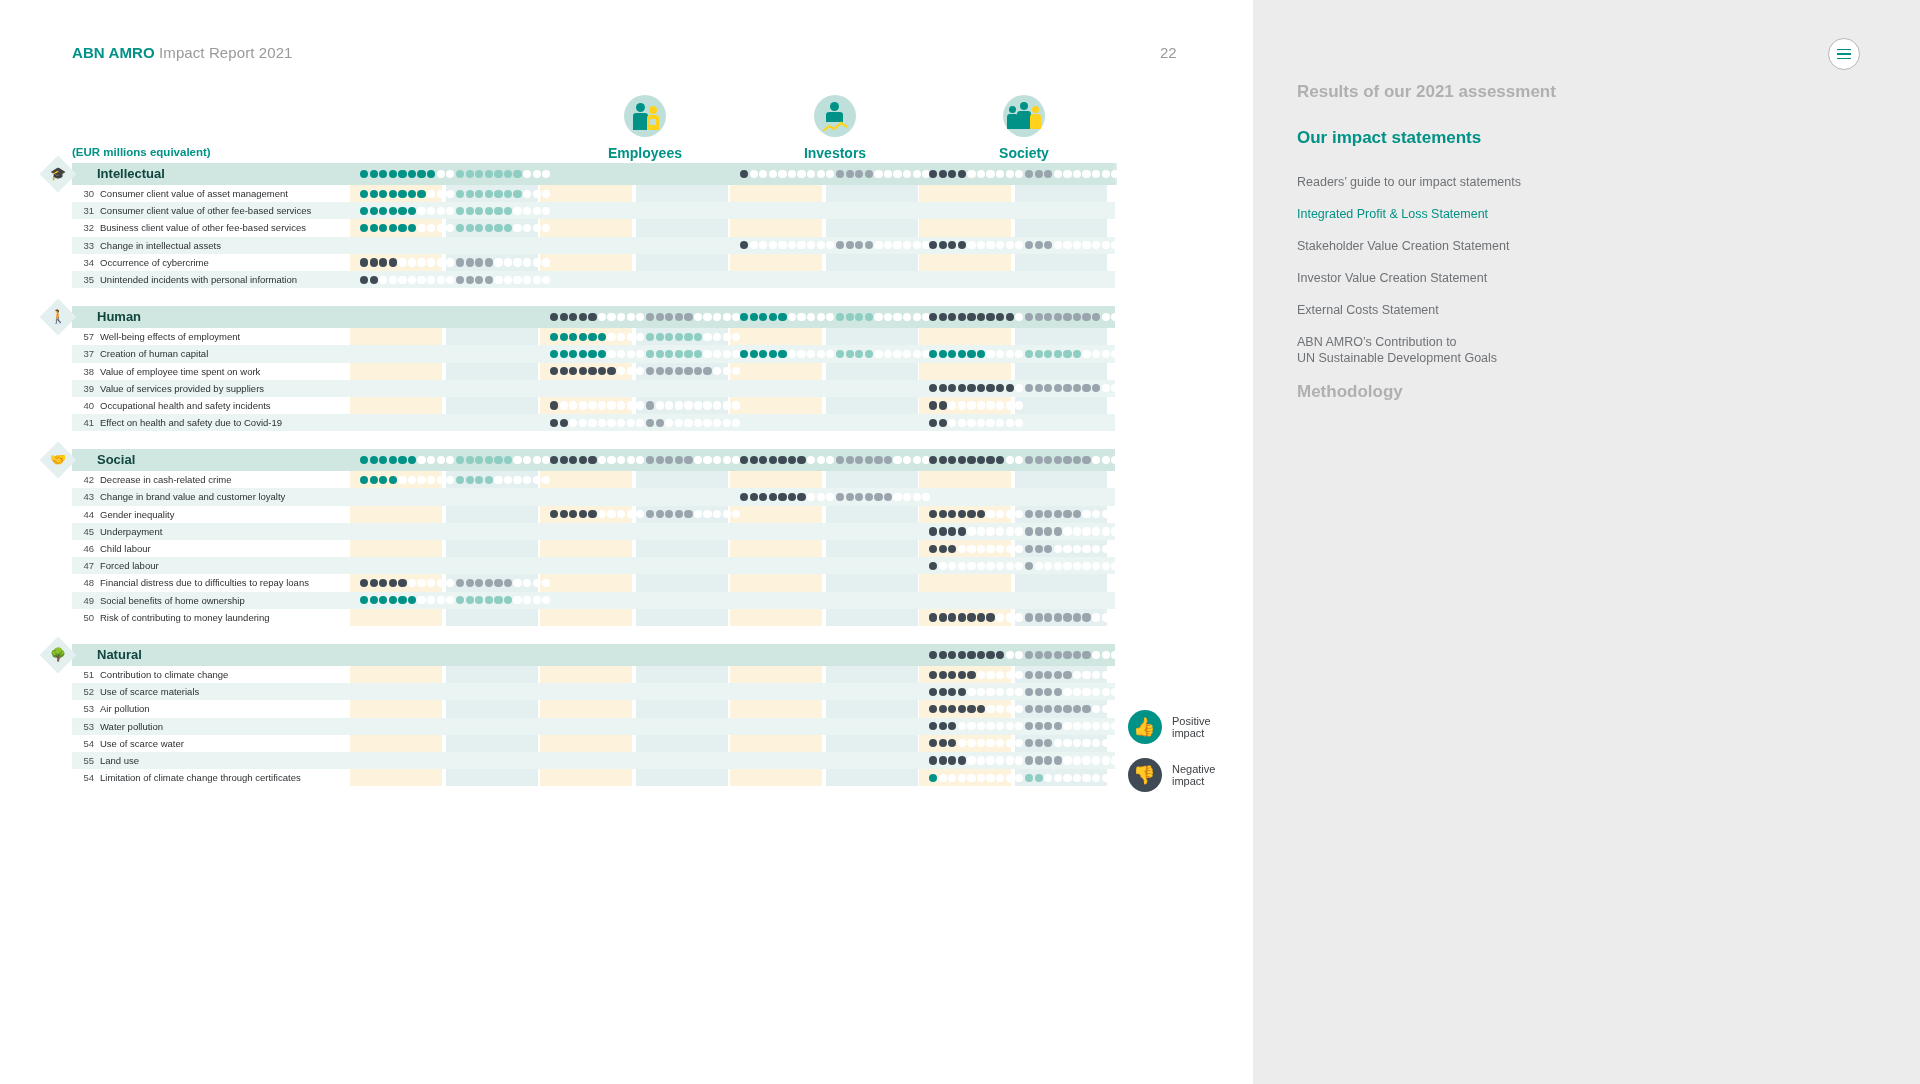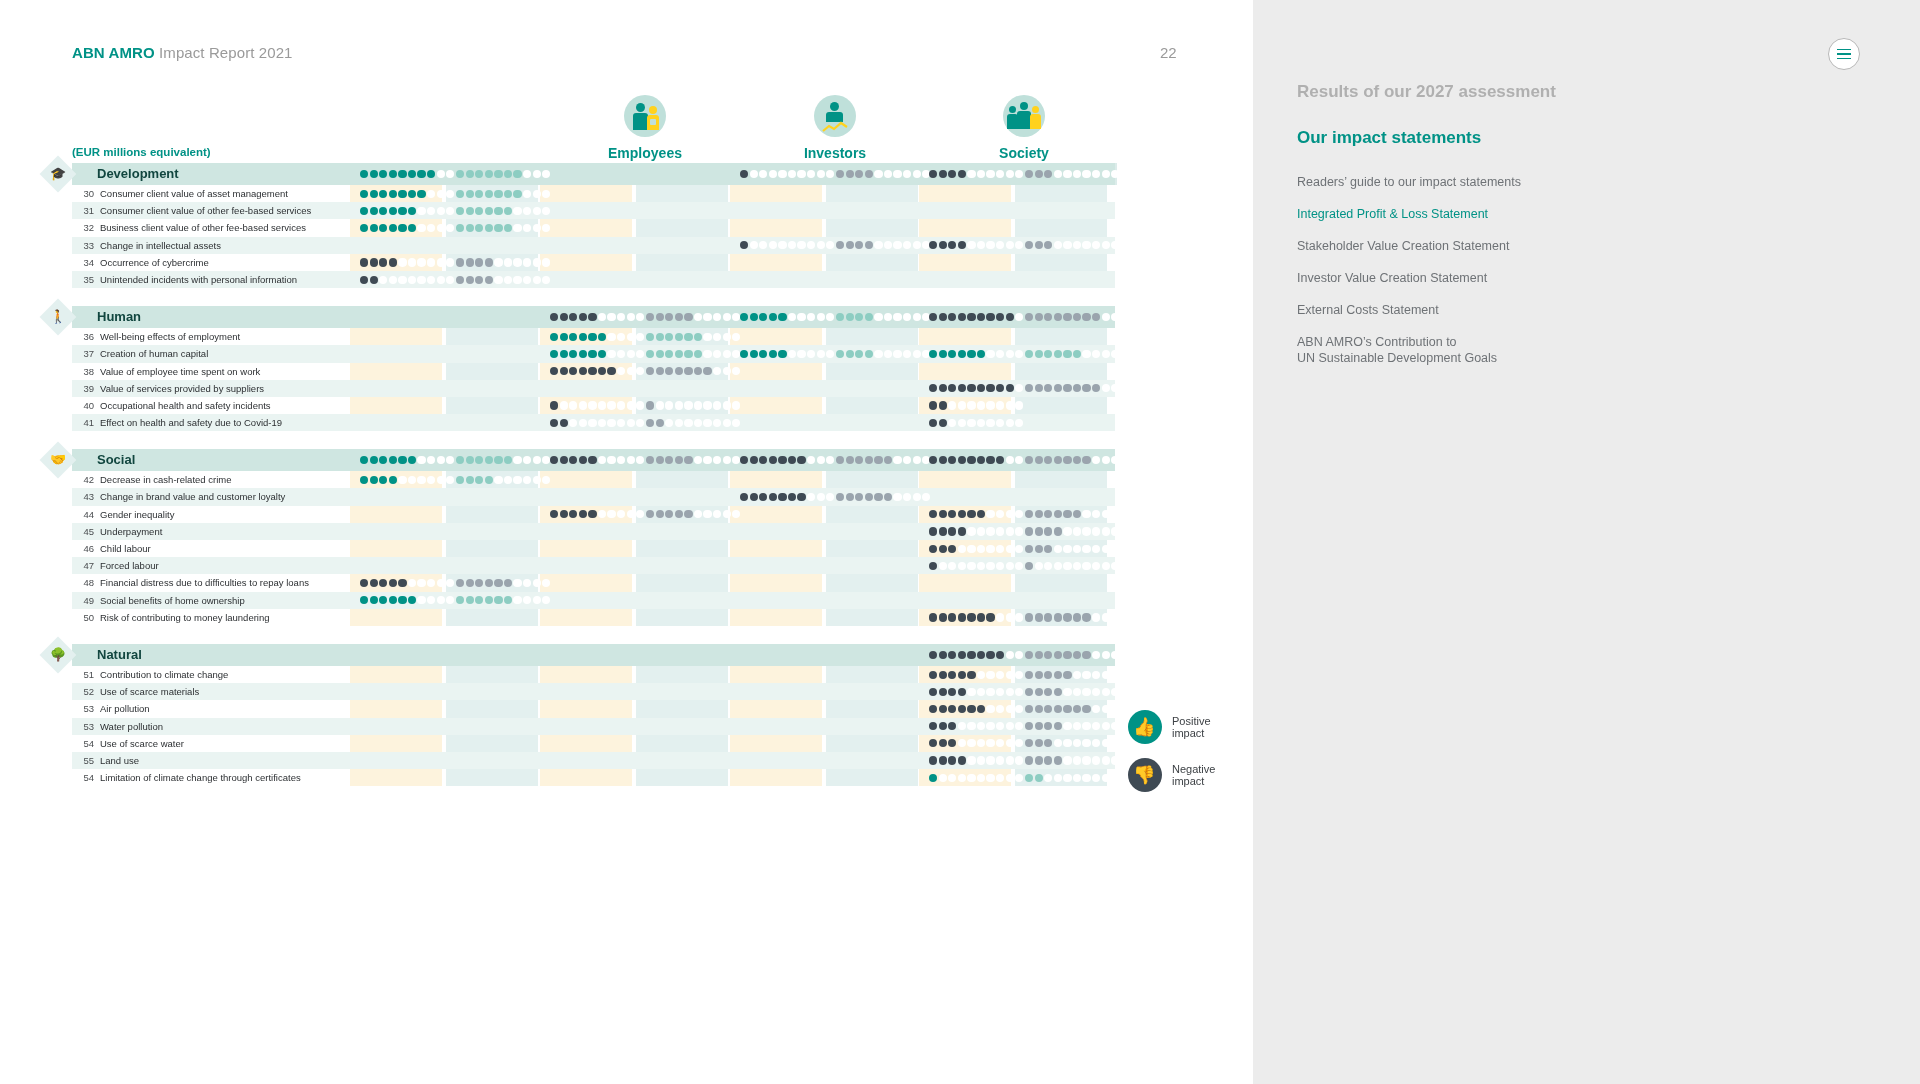"Results of our 2027 assessment" div.toc-h { text: 2027 -> 2021 }
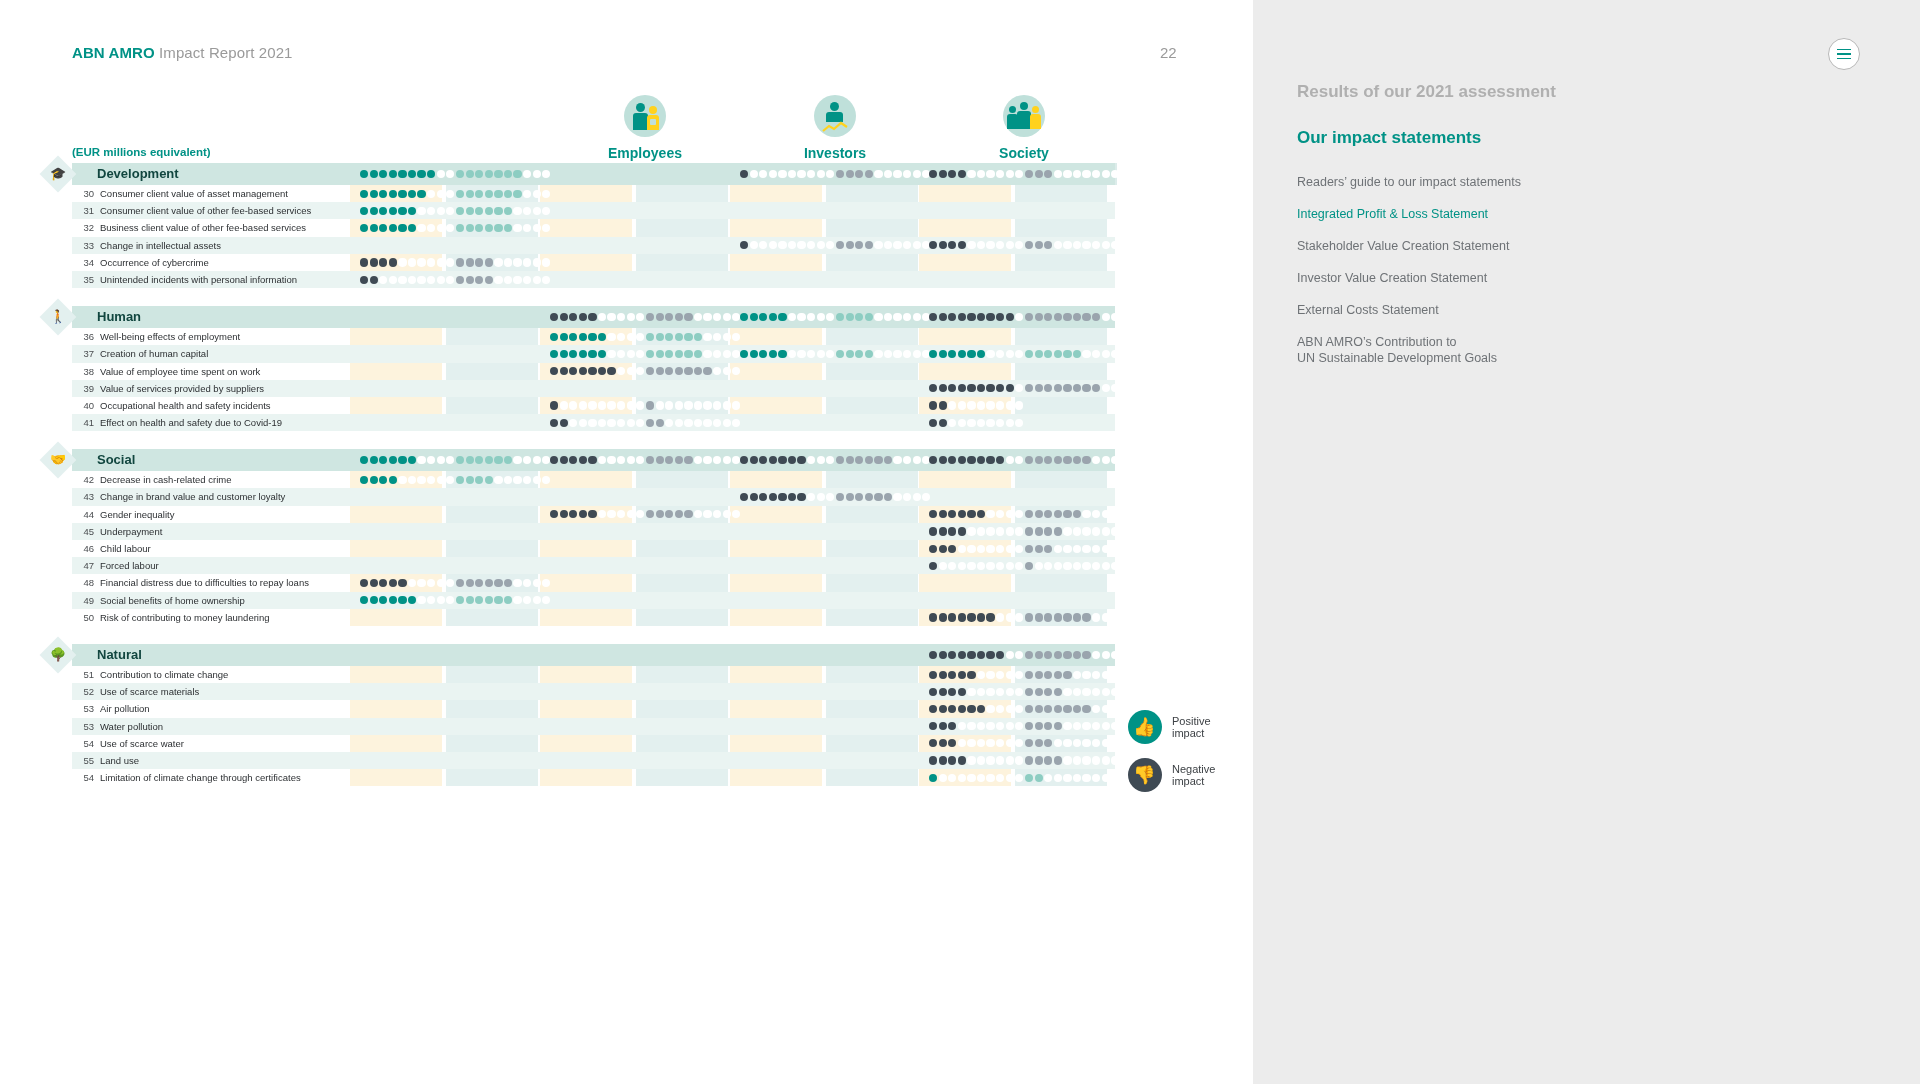"Development" div.lbl { text: Development -> Intellectual }
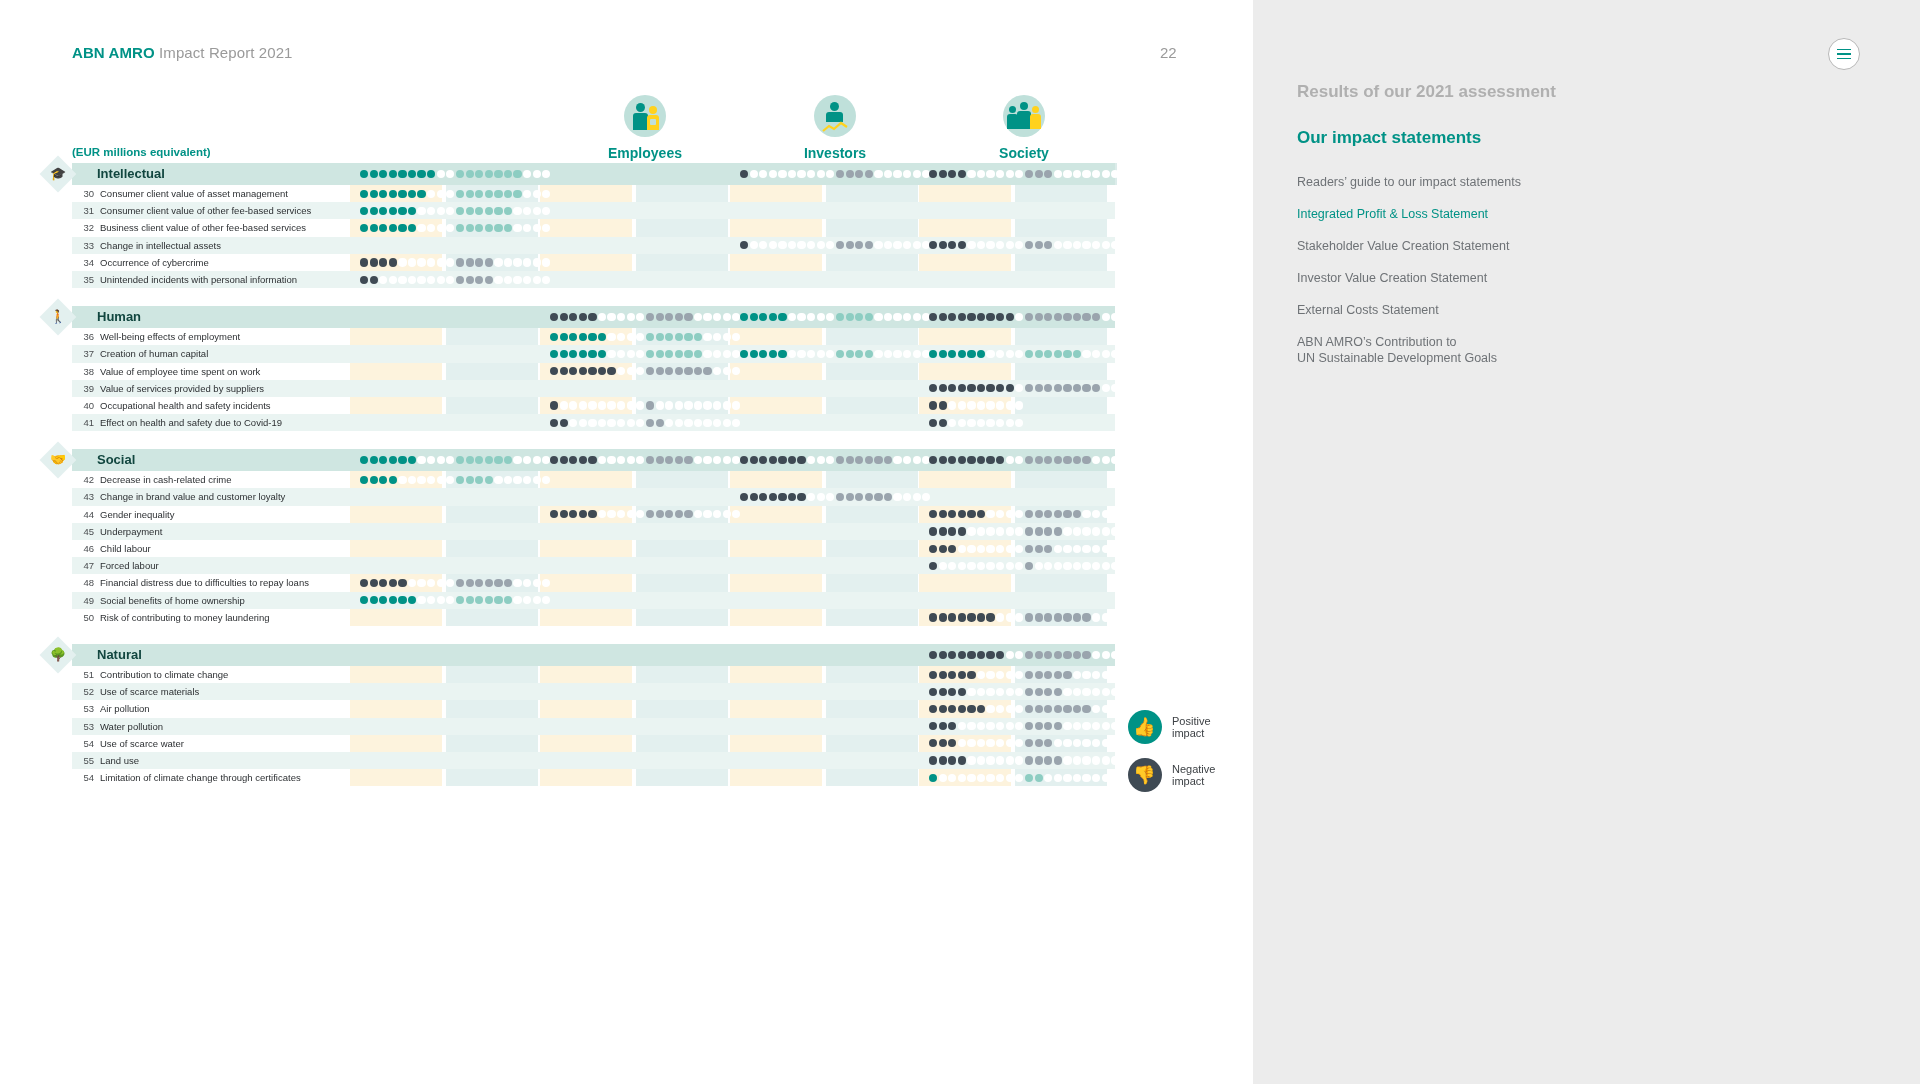"36" div.num { text: 36 -> 57 }
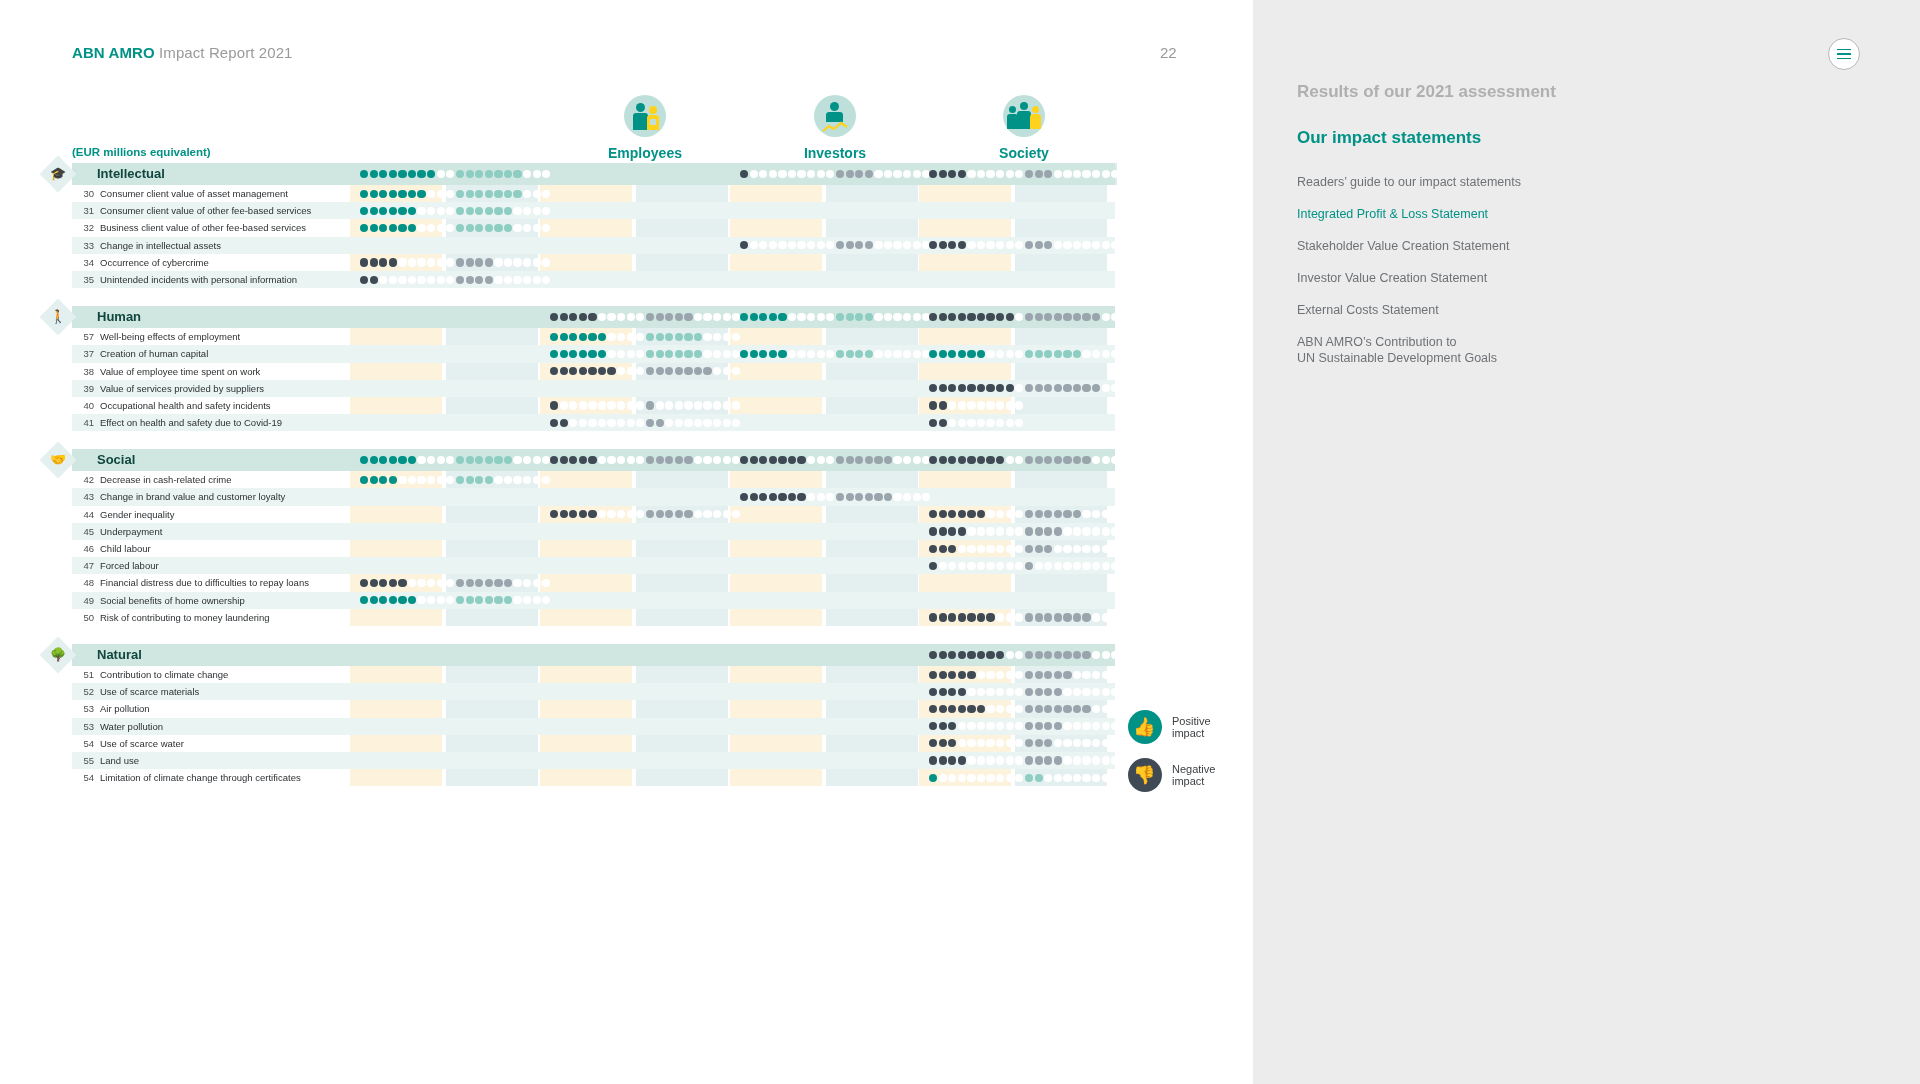"Methodology" div.toc-h { html: none -> <div>Methodology</div> }
